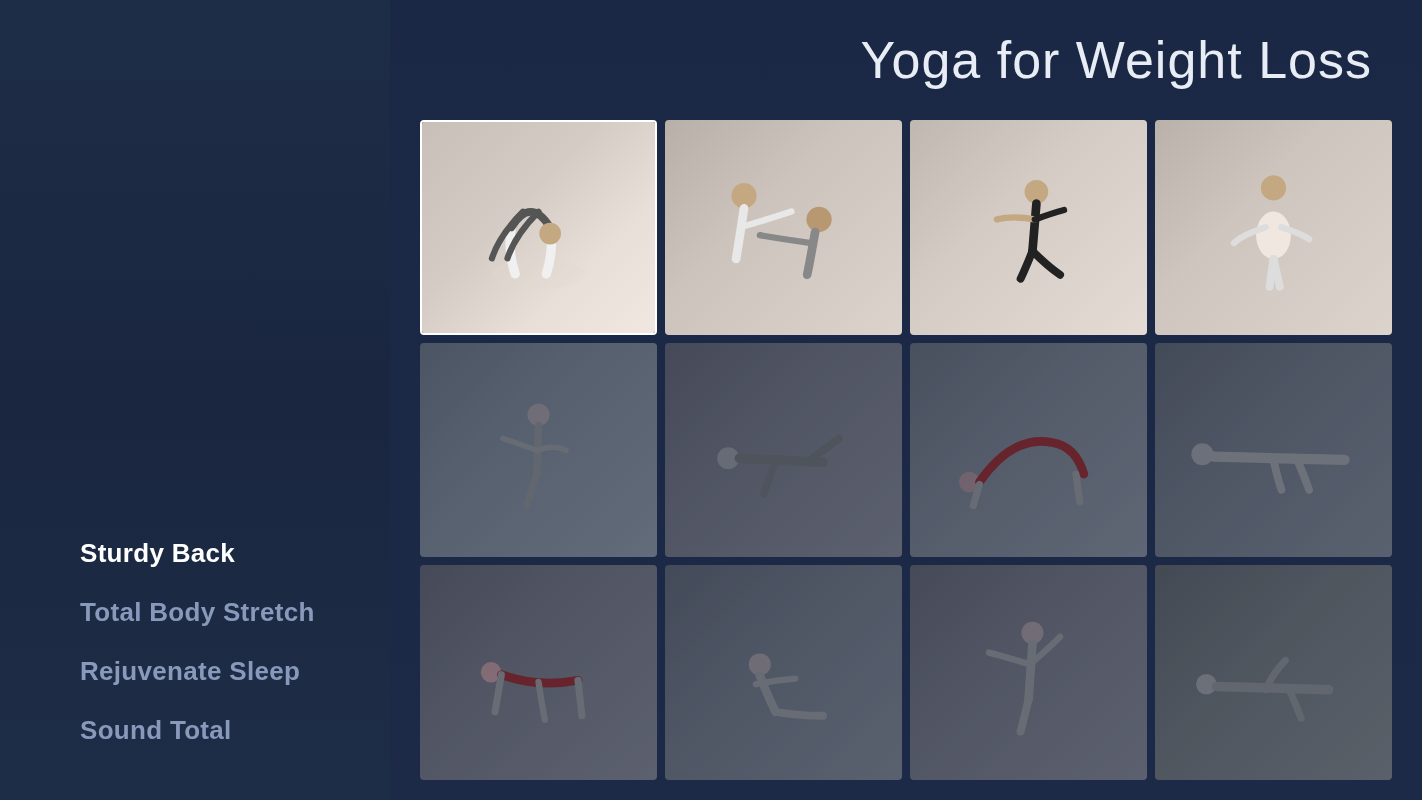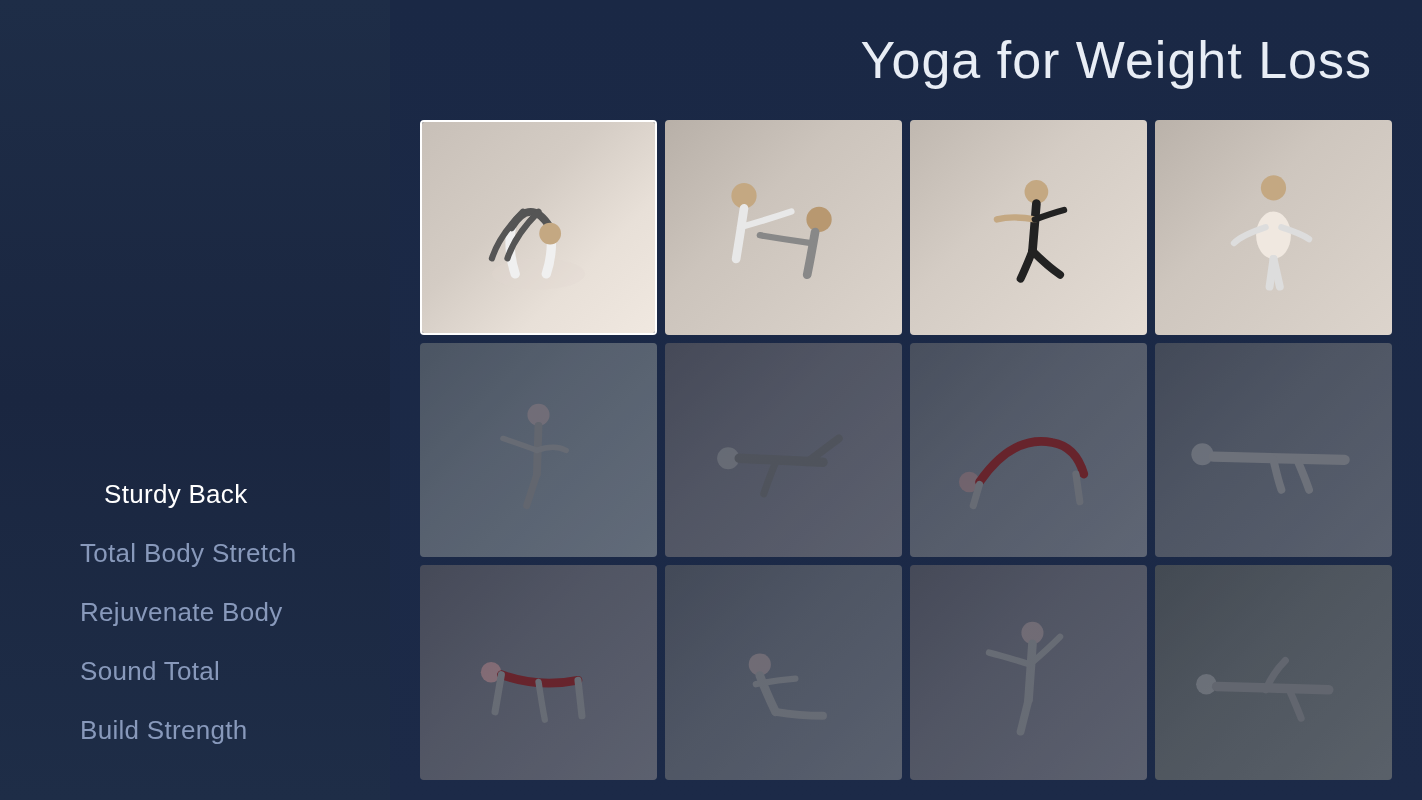"Sturdy Back" .sidebar-item.active .sidebar-item-label { font-weight: 400 -> 700; margin-left: 24px -> none }
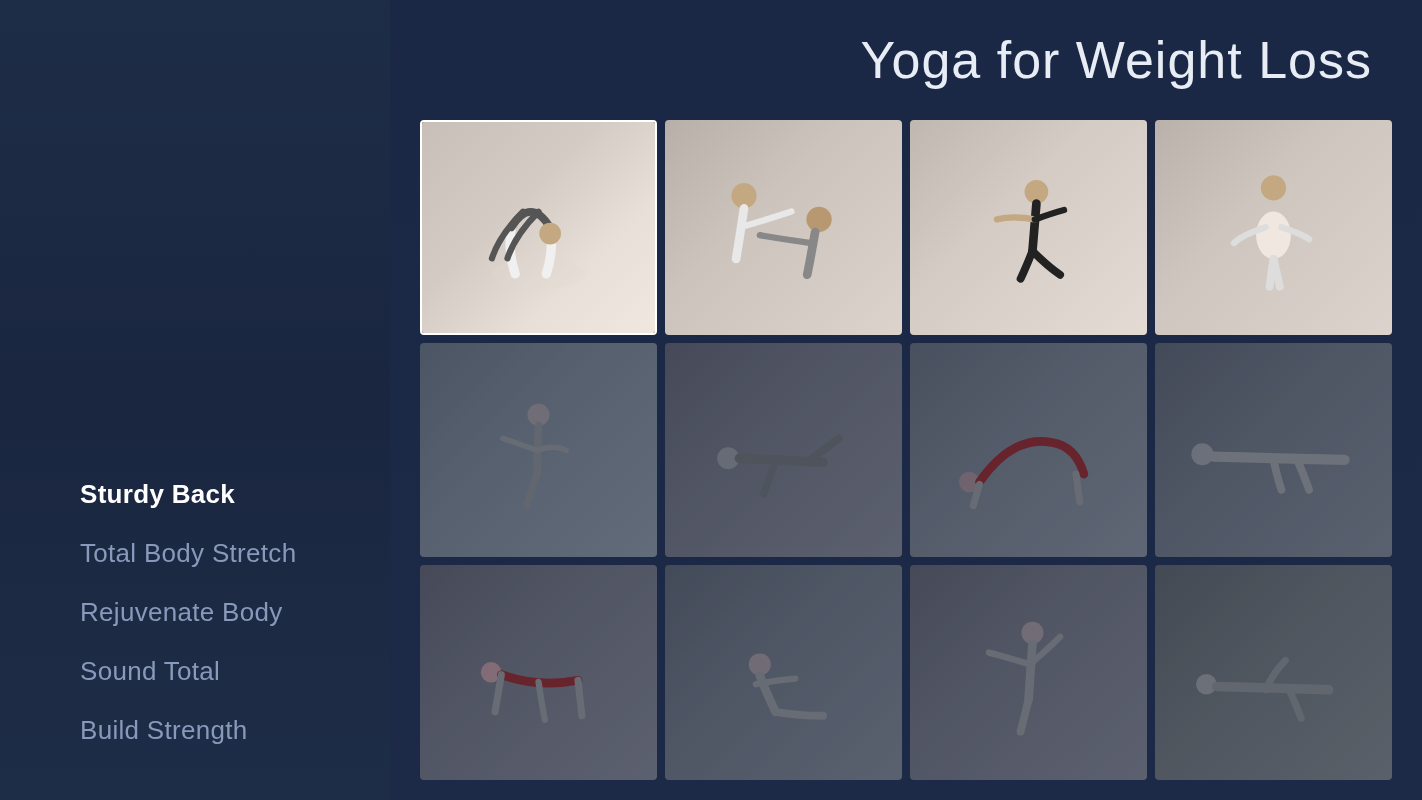"Total Body Stretch" .sidebar-item-label { font-weight: 400 -> 700 }
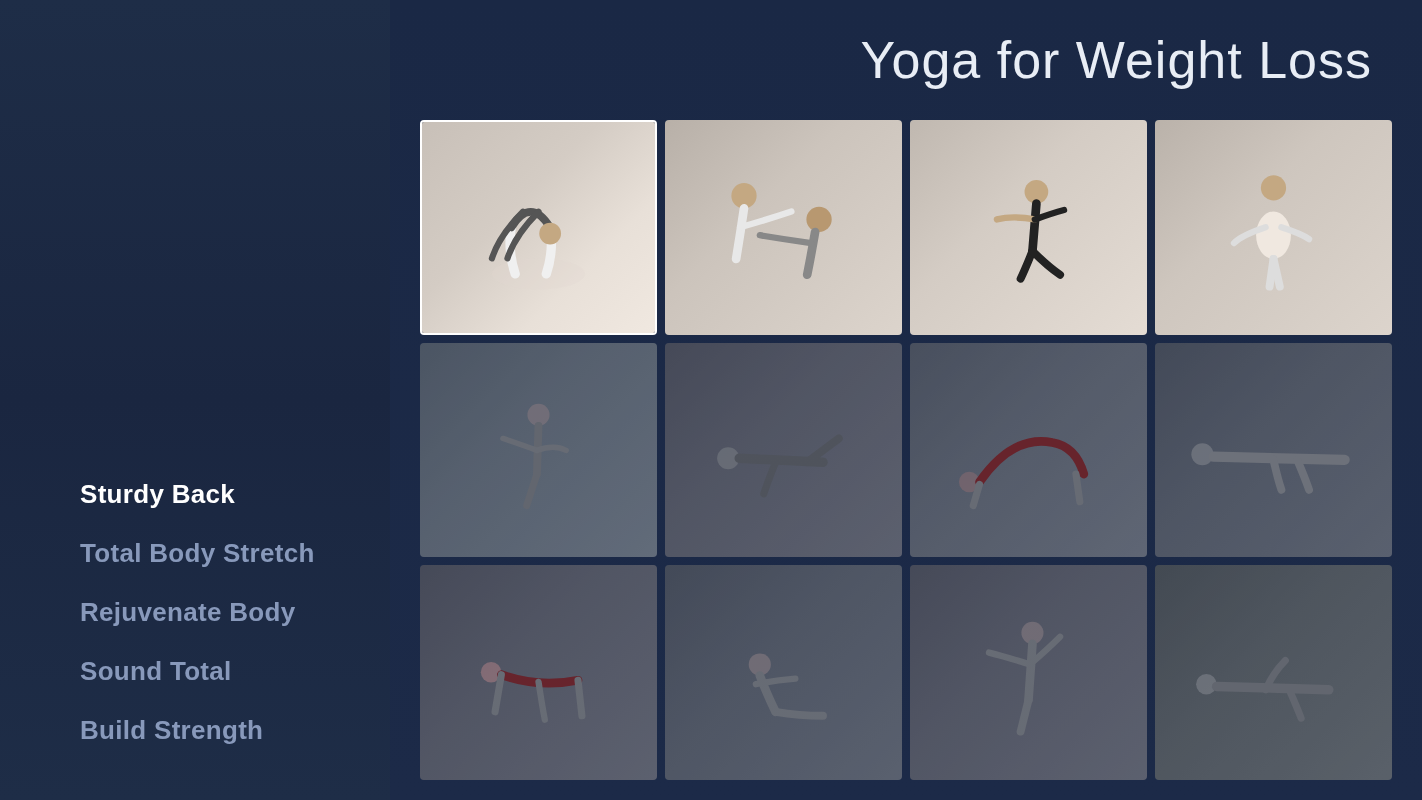"Rejuvenate Body" span.sidebar-item-label { text: Body -> Sleep }
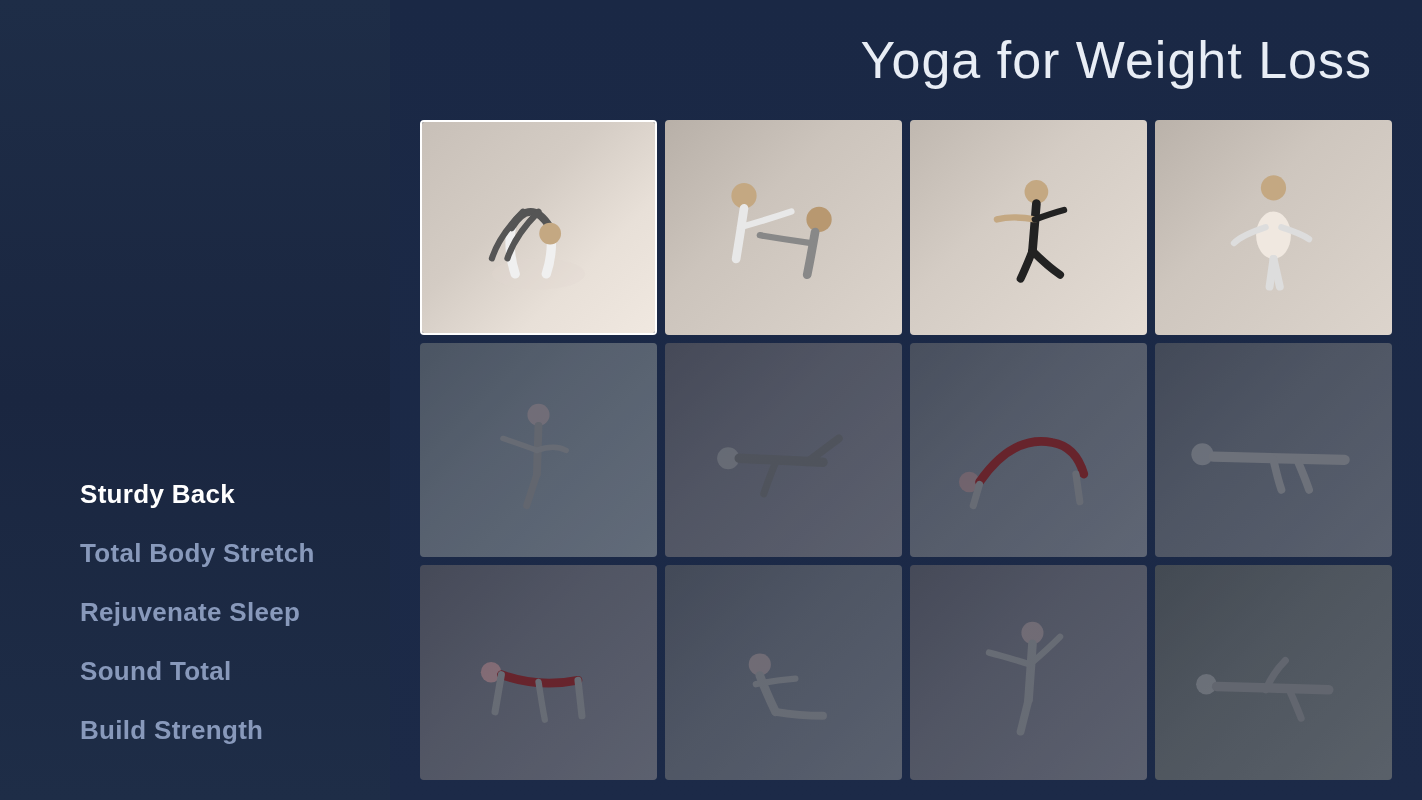"Build Strength" div.sidebar-item { html: <div> <span>Build Strength</span> </div> -> none }
